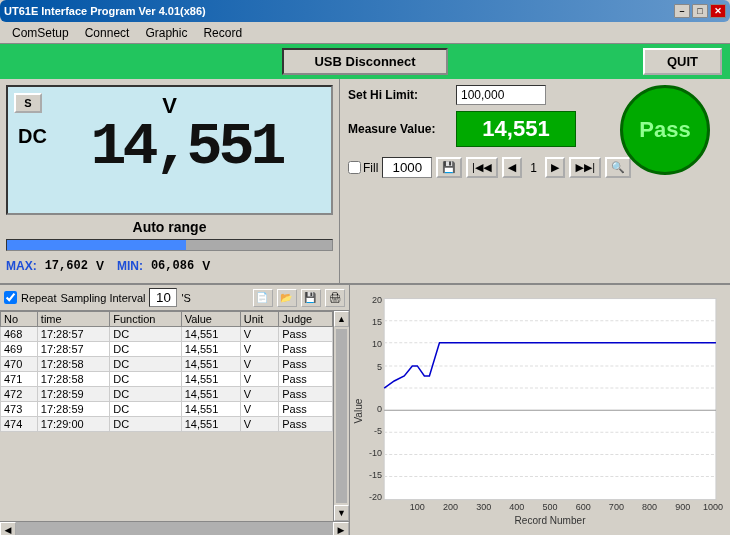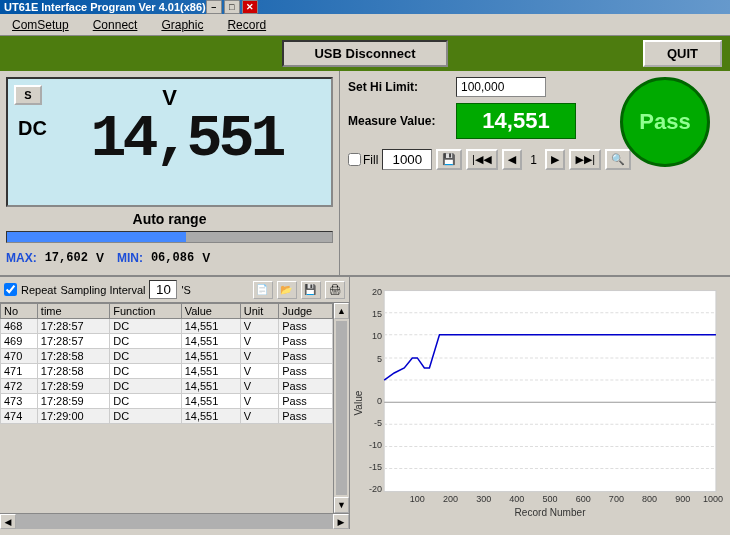"UT61E Interface Program Ver 4.01(x86)" .title-bar { border-radius: none -> 6px; height: 14px -> 22px; justify-content: none -> space-between }
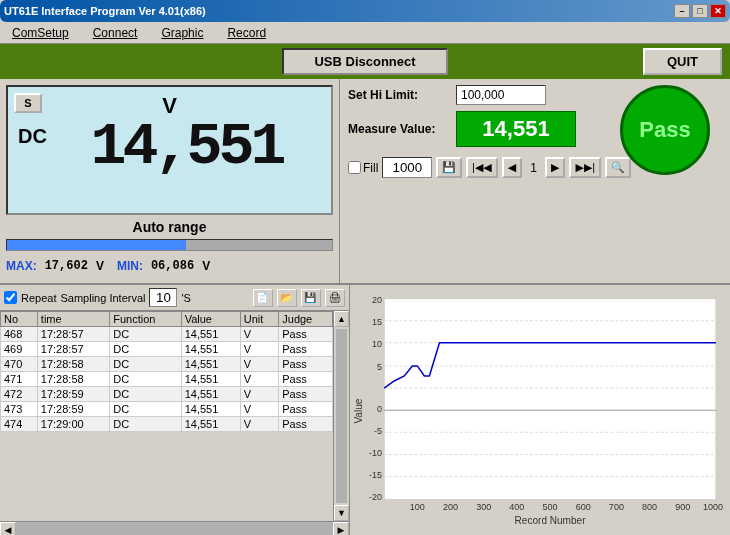"ComSetup" .menu-bar { gap: 8px -> 0; text-decoration: underline -> none }
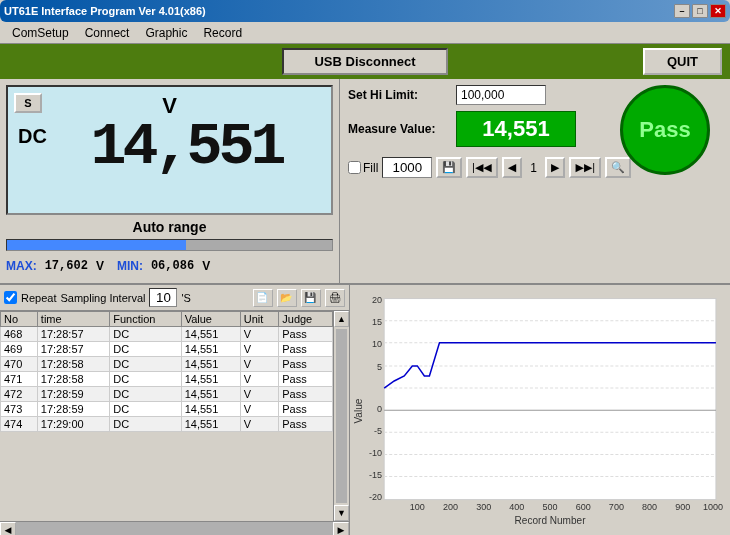"USB Disconnect" .usb-bar { background: #4d7c0f -> #22c55e }
